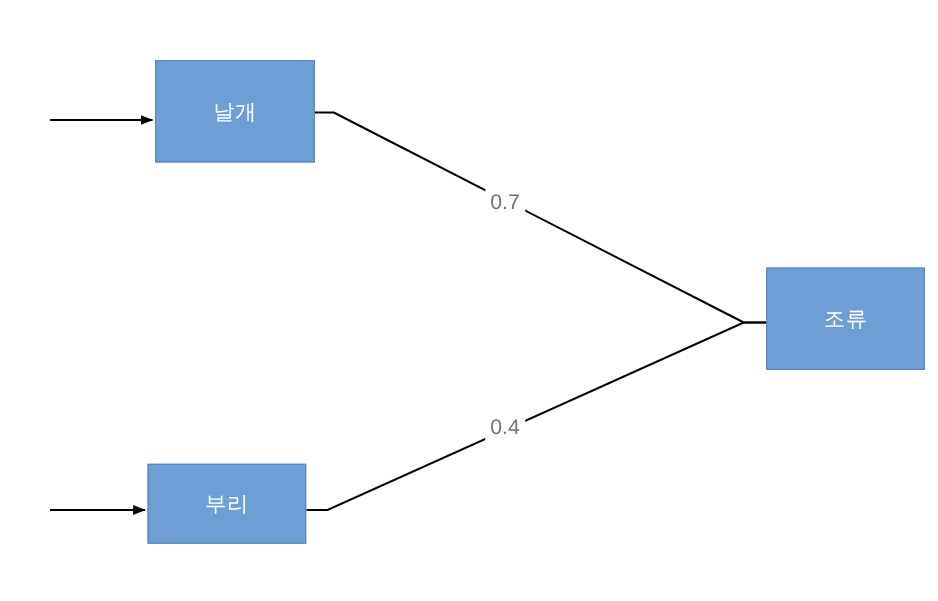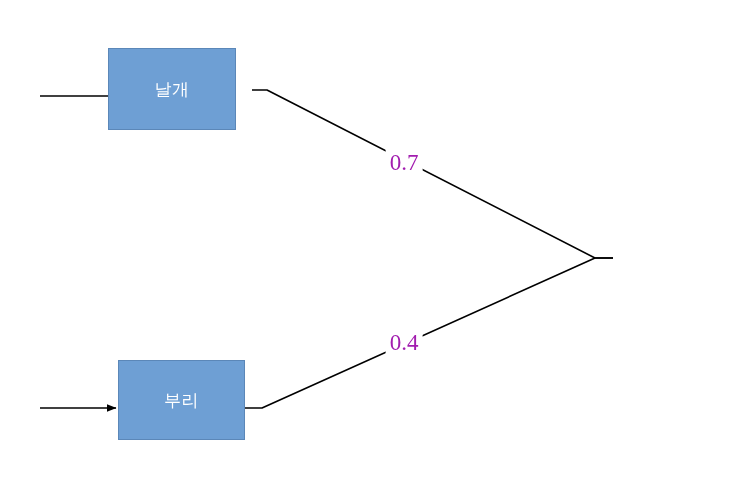"날개" div.node { left: 108px -> 124px }
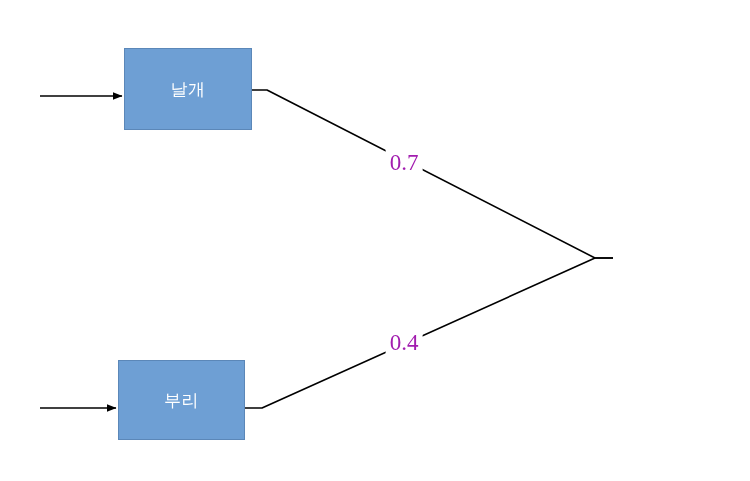"0.7" .edge-label { color: #a21caf -> #737373; font-family: Liberation Serif, serif -> Liberation Sans, sans-serif; font-size: 23px -> 17px }
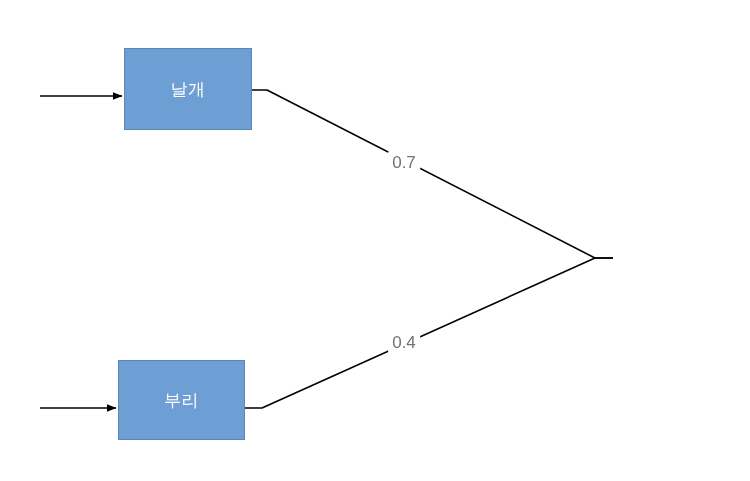"조류" div.node { html: none -> <div> <span>조류</span> </div> }
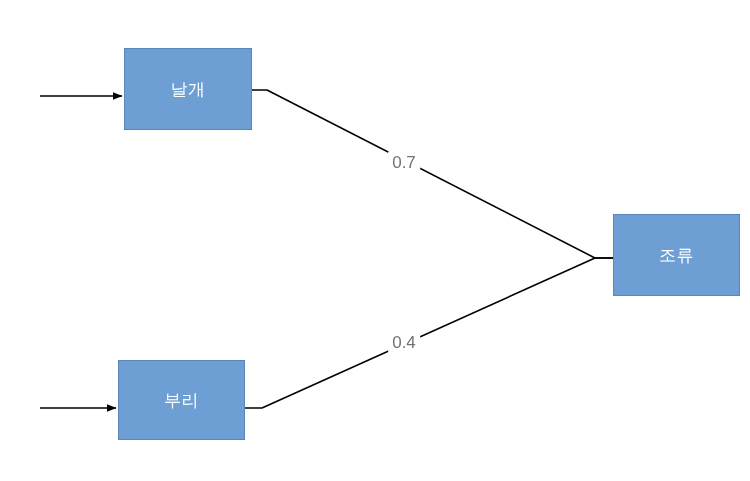"부리" div.node { height: 80px -> 64px; top: 360px -> 371px }
